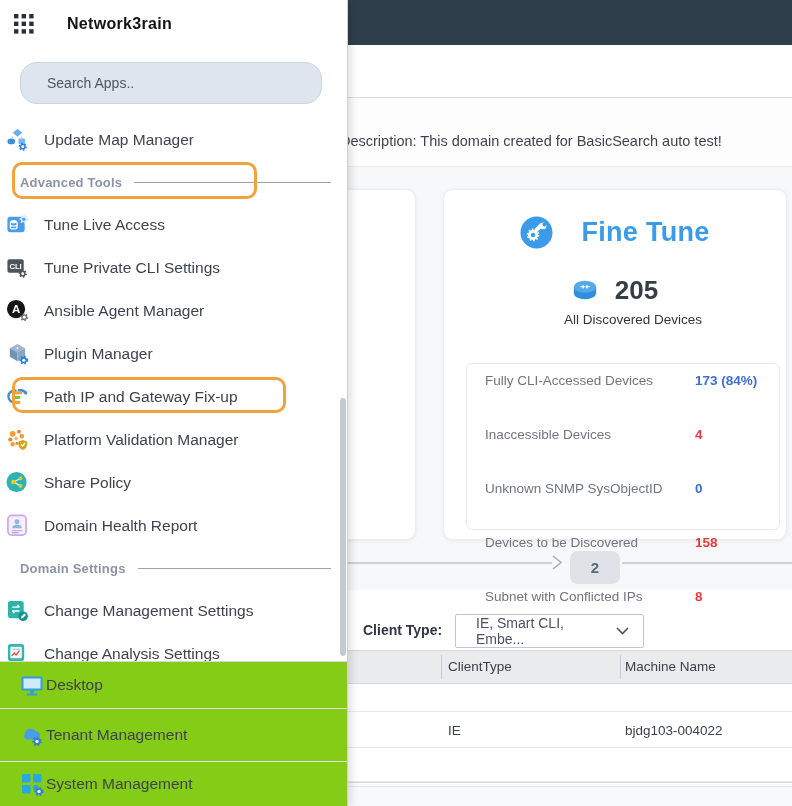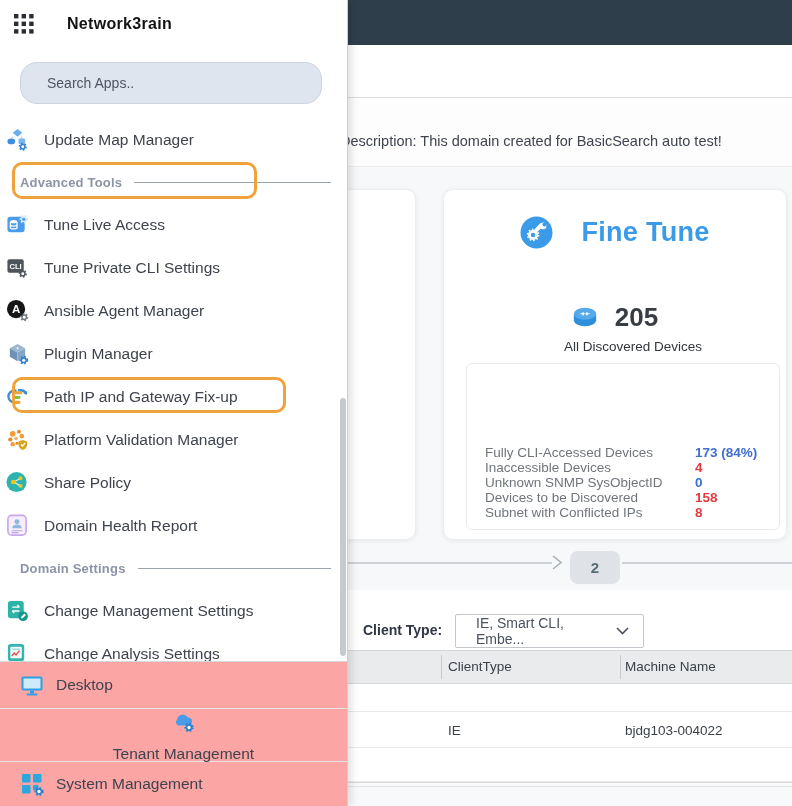"205" .ft-count { margin-top: 53px -> 26px }
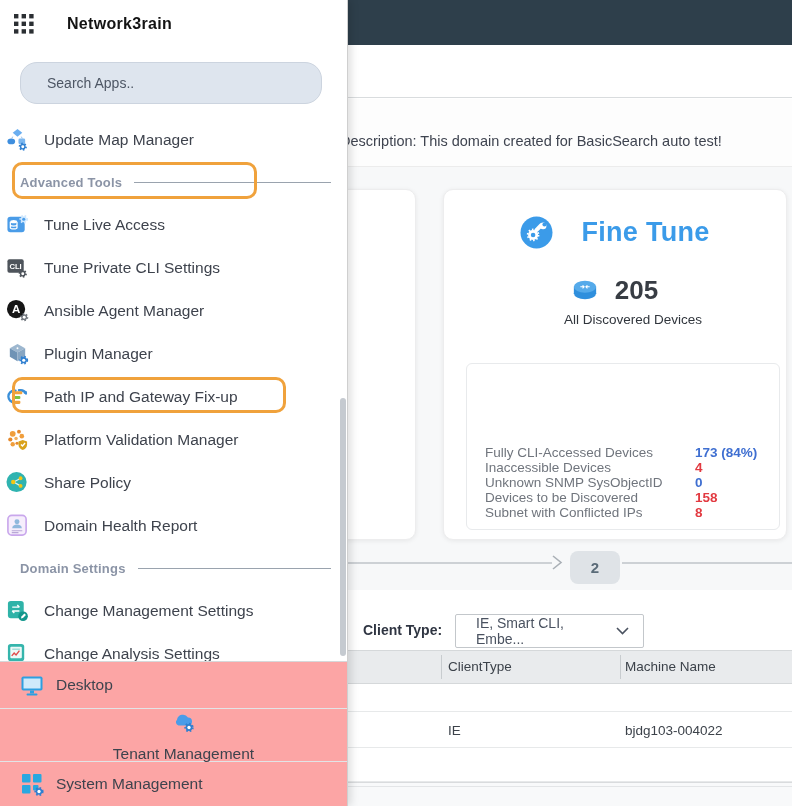"Fully CLI-Accessed Devices" .ft-stats { gap: none -> 39px; justify-content: flex-end -> flex-start }
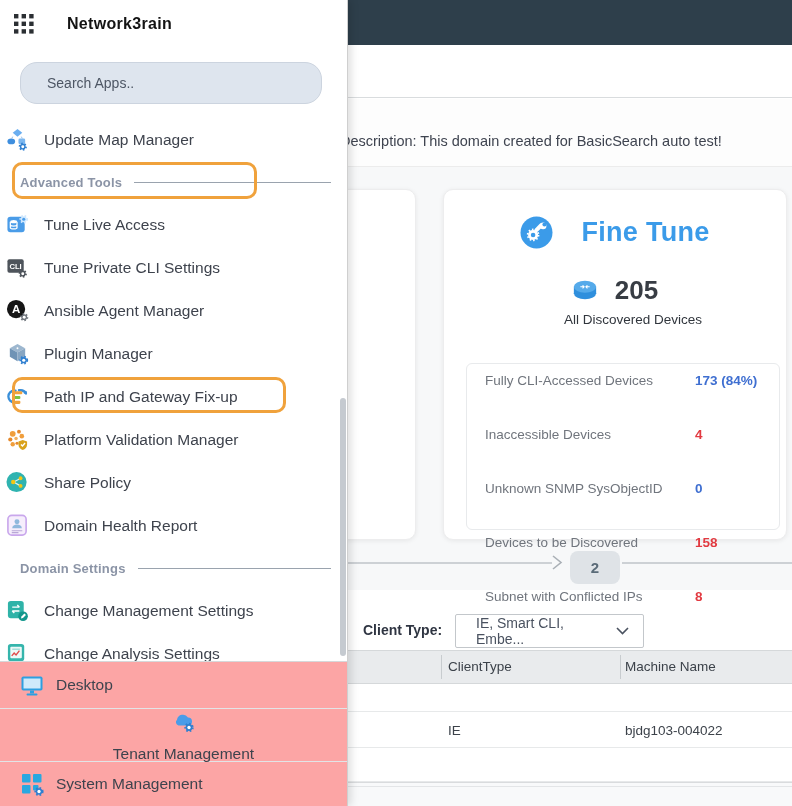"Desktop" .sbb-item { background: #fca5a5 -> #84cc16; gap: 12px -> 2px }
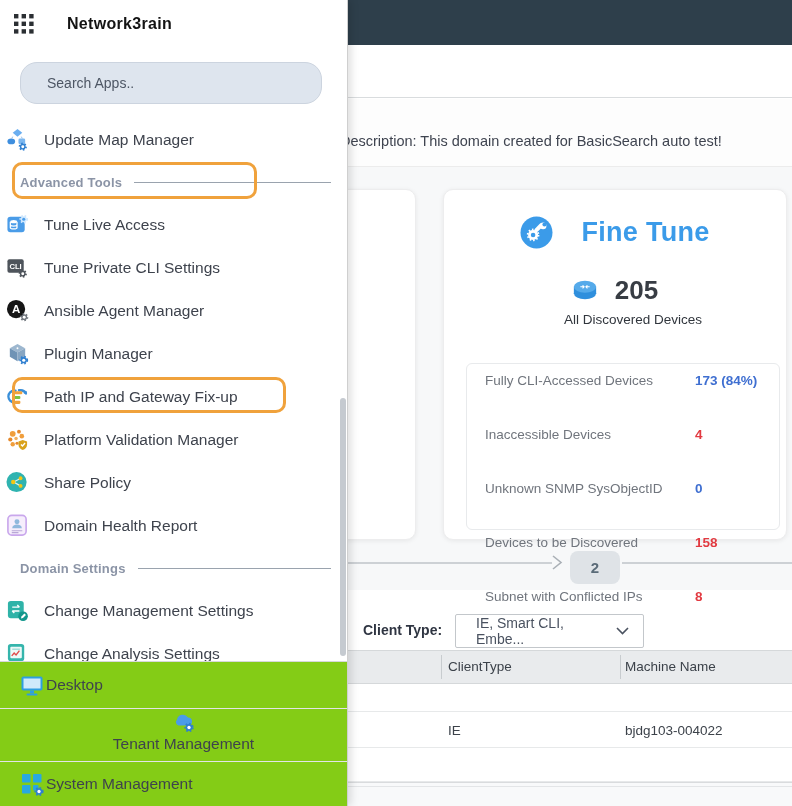"Tenant Management" div.sbb-item { flex-direction: column -> none }
